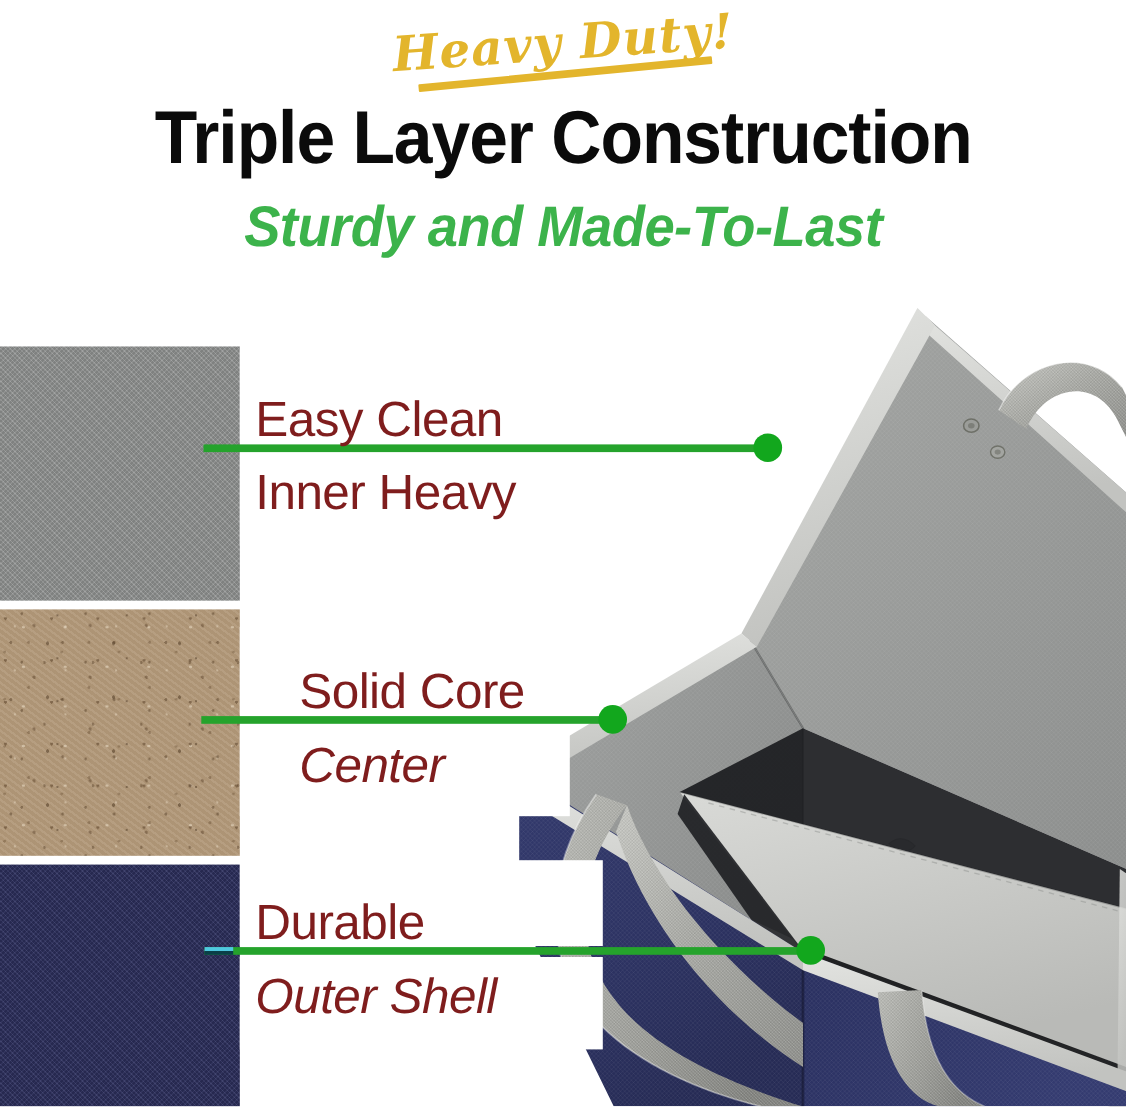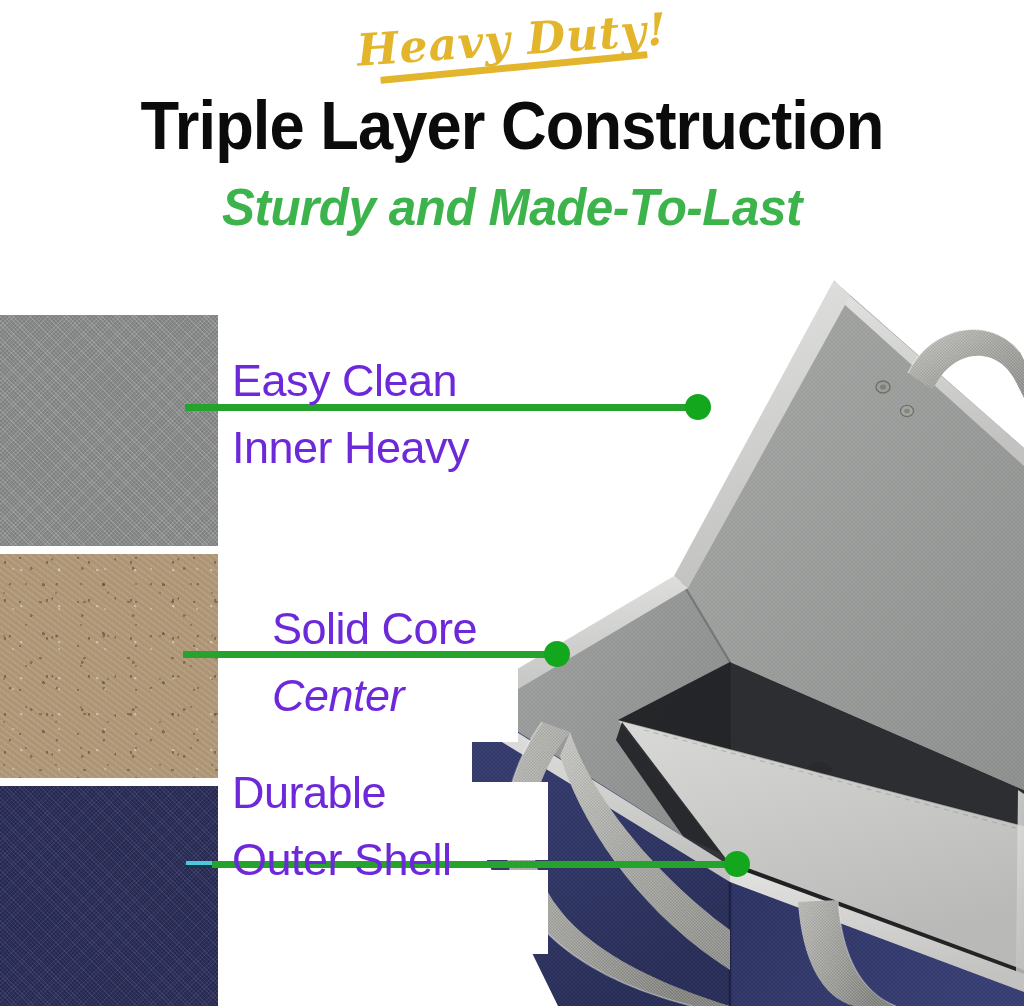"Easy Clean" .callout { color: #6d28d9 -> #7f1d1d }
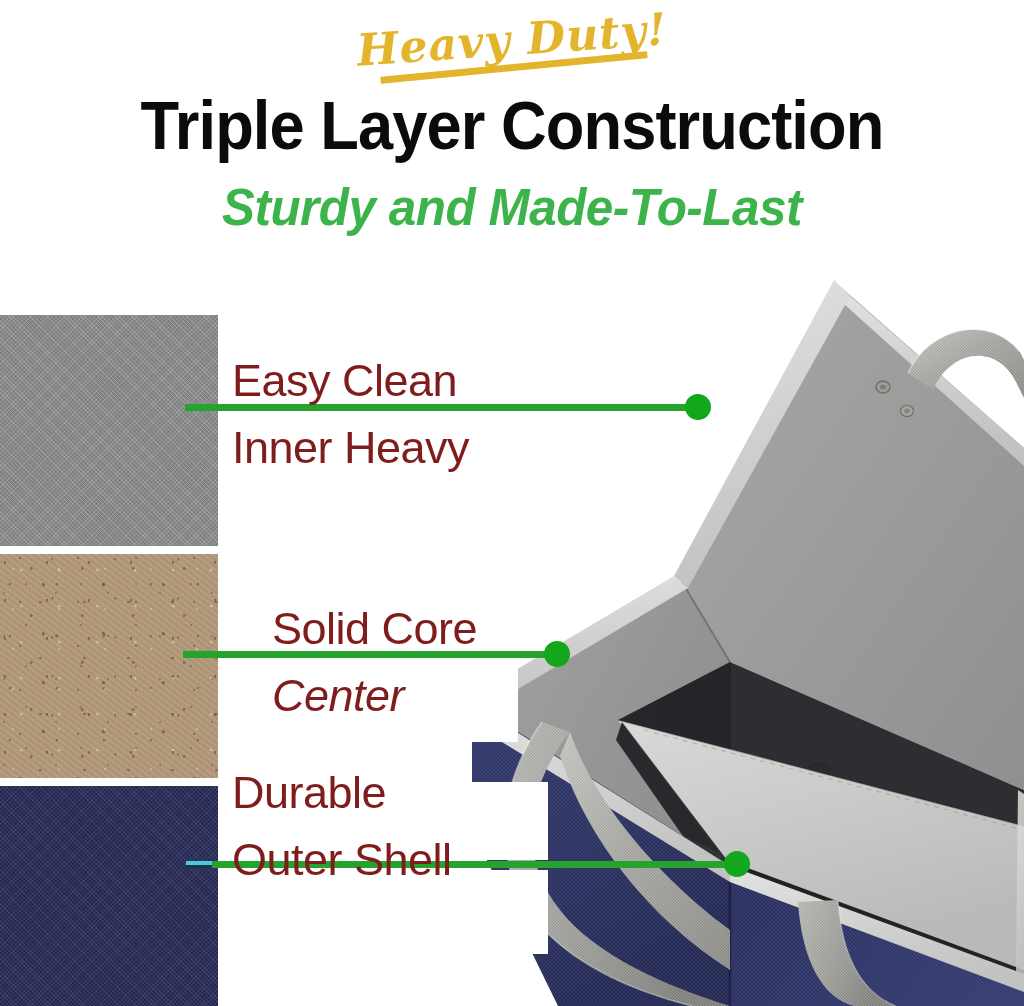"Durable" div.callout { top: 764px -> 810px }
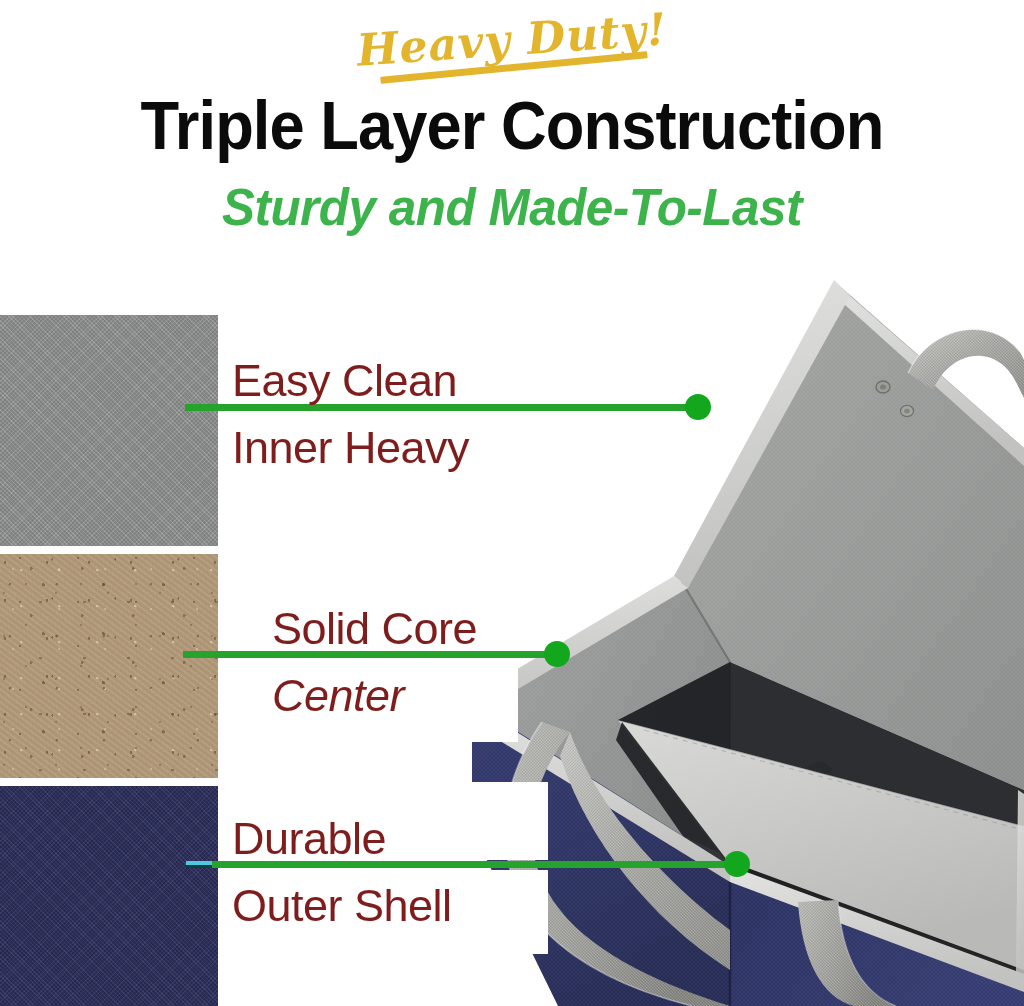"Outer Shell" span { font-style: none -> italic }
